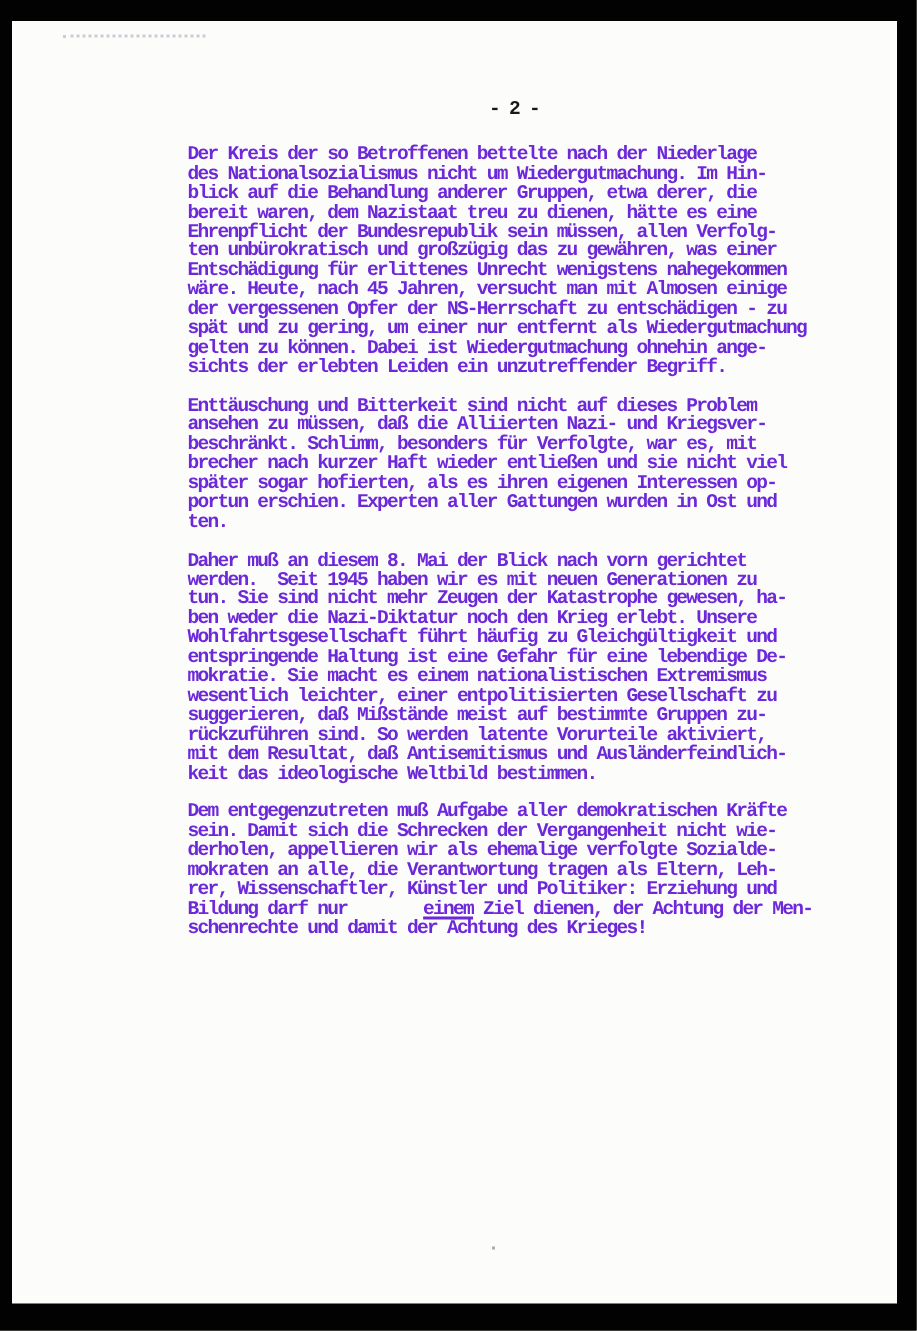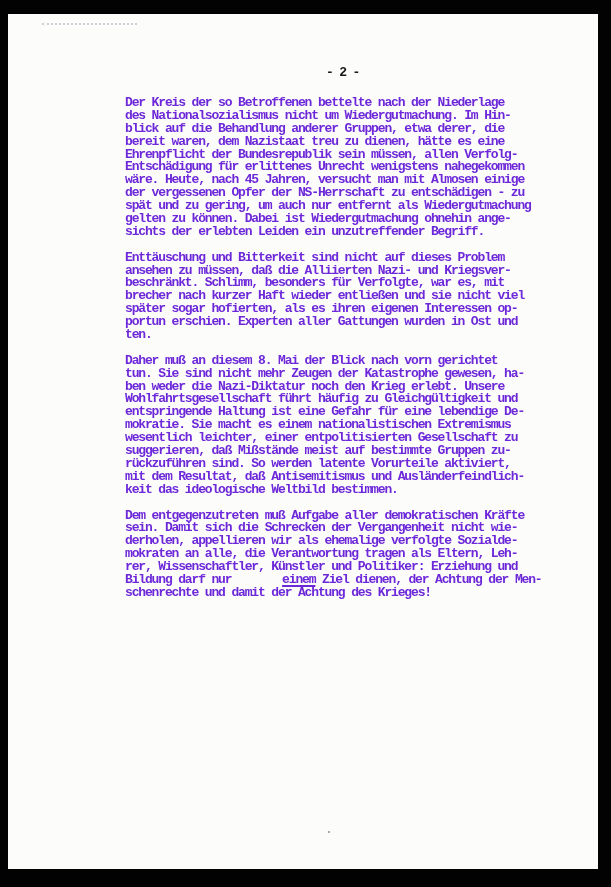"ten unbürokratisch und großzügig das" div.line { html: none -> <div>ten unbürokratisch und großzügig das zu gewähren, was einer</div> }
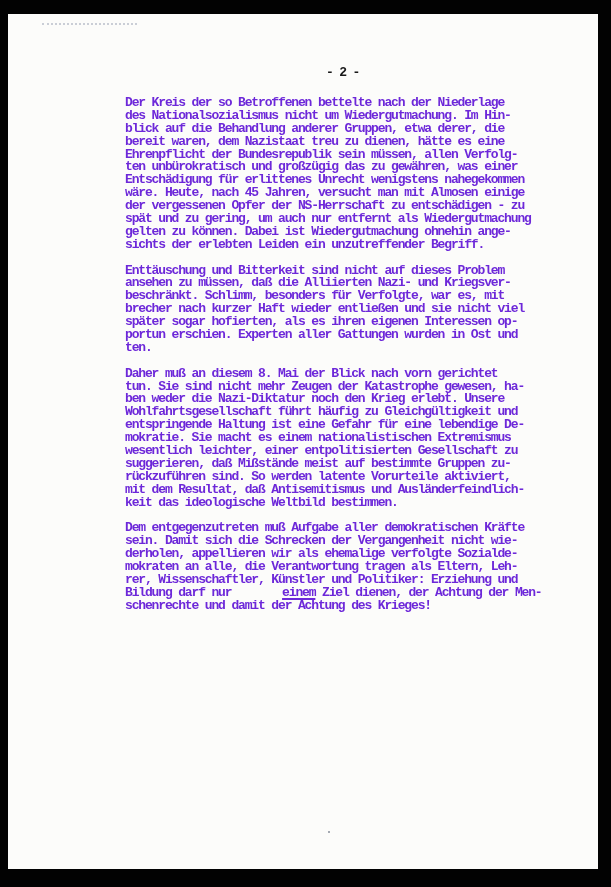"spät und zu gering, um" div.line { text: auch -> einer }
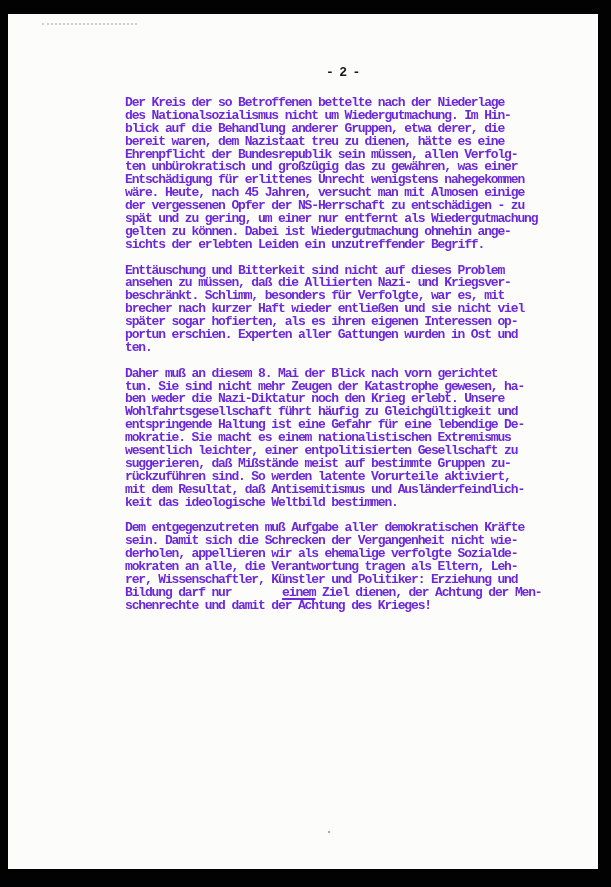"werden. Seit 1945 haben wir" div.line { html: none -> <div>werden. Seit 1945 haben wir es mit neuen Generationen zu</div> }
